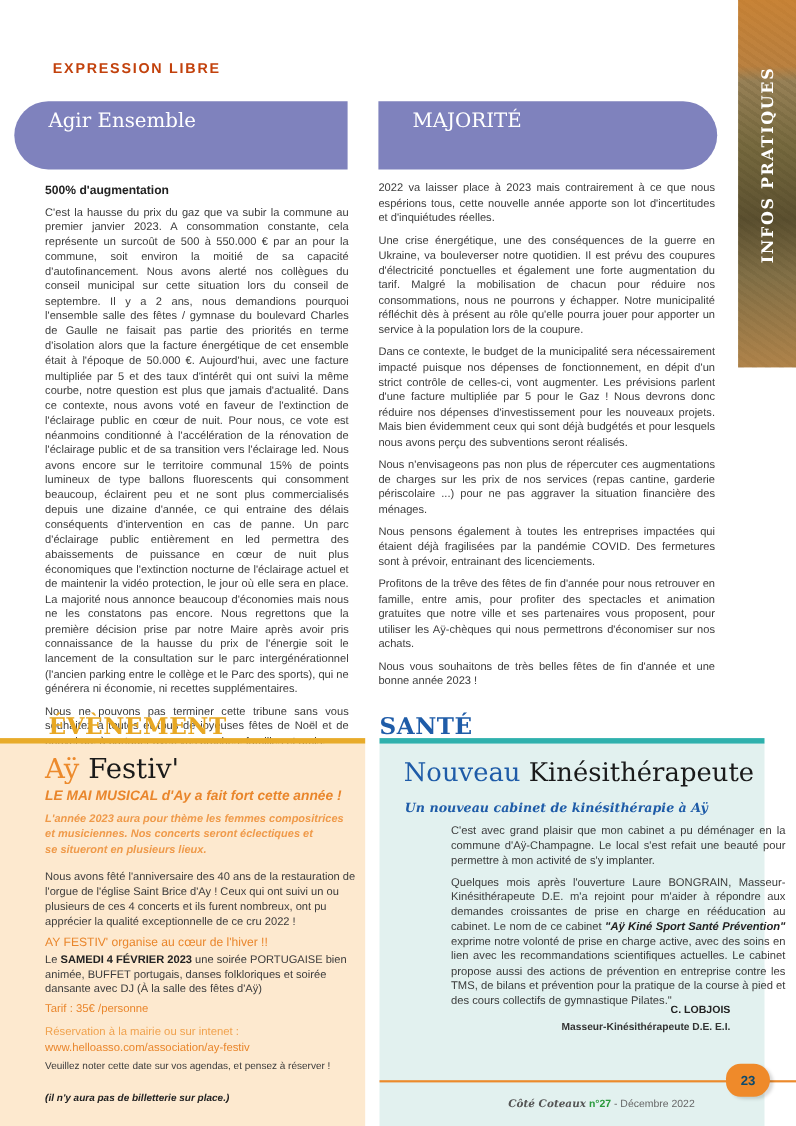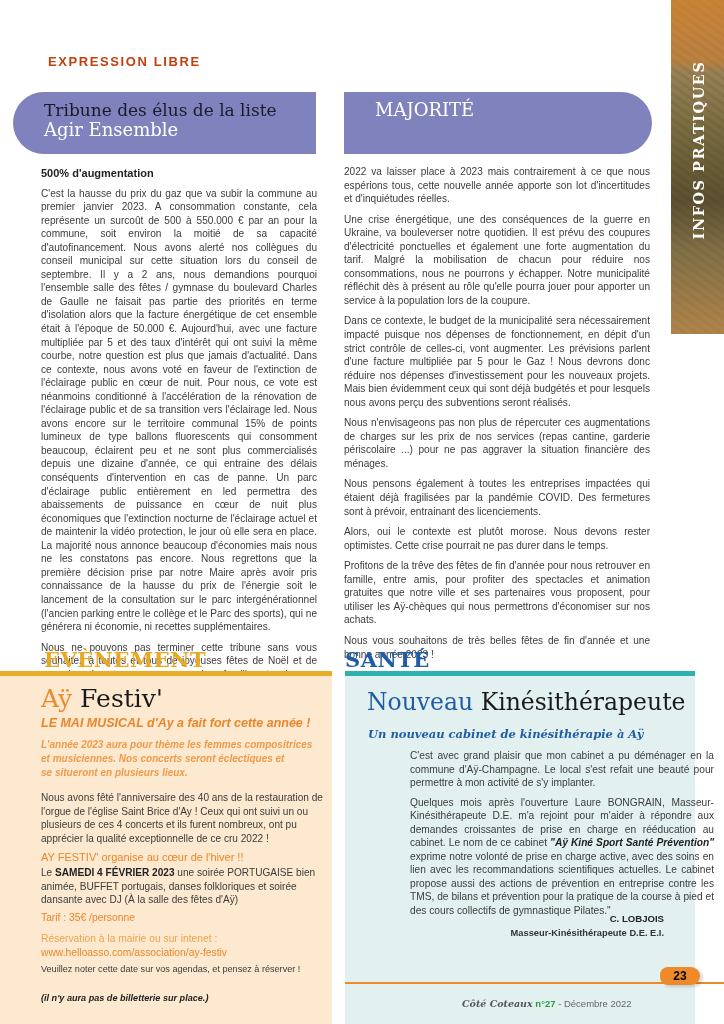"Tribune des élus de la" span.tribune-line1 { html: <span>Tribune des élus de la liste</span> -> none }
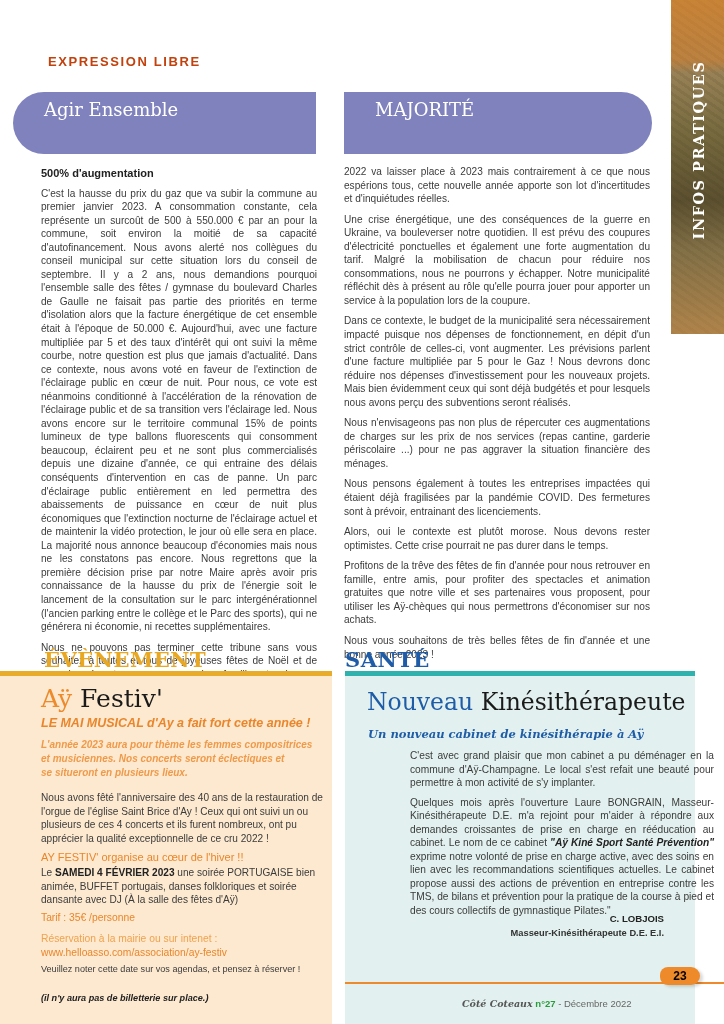"Alors, oui le contexte est" p { html: <p>Alors, oui le contexte est plutôt morose. Nous devons rester optimistes. Cette crise pourrait ne pas durer dans le temps.</p> -> none }
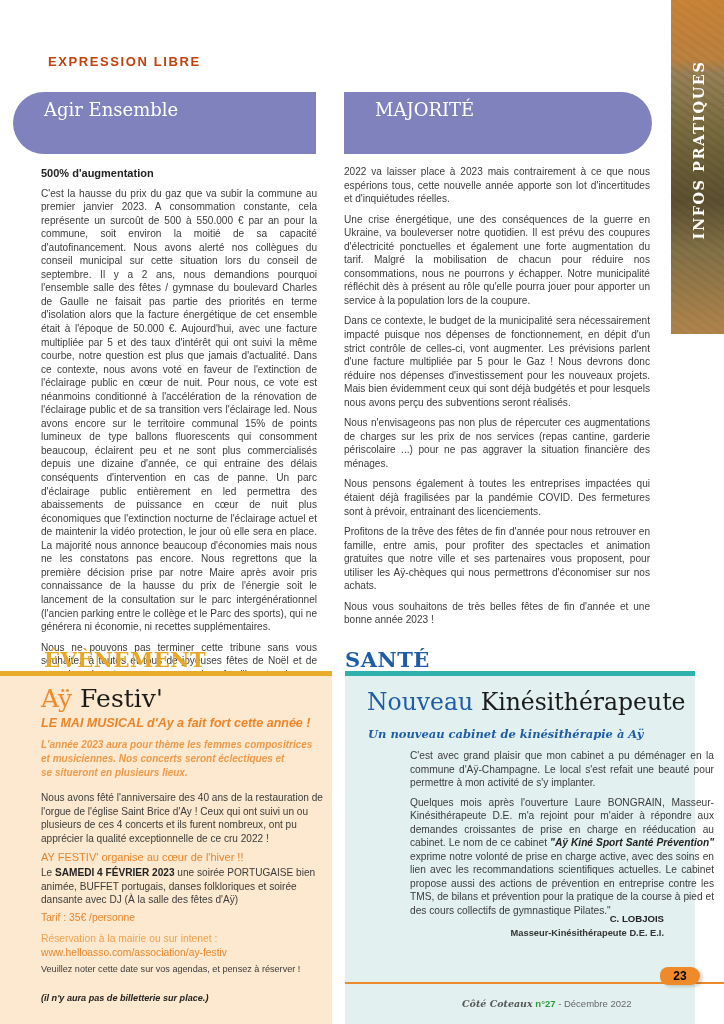"23" .page-badge { color: #000000 -> #0c4a6e; height: 18px -> 30px }
